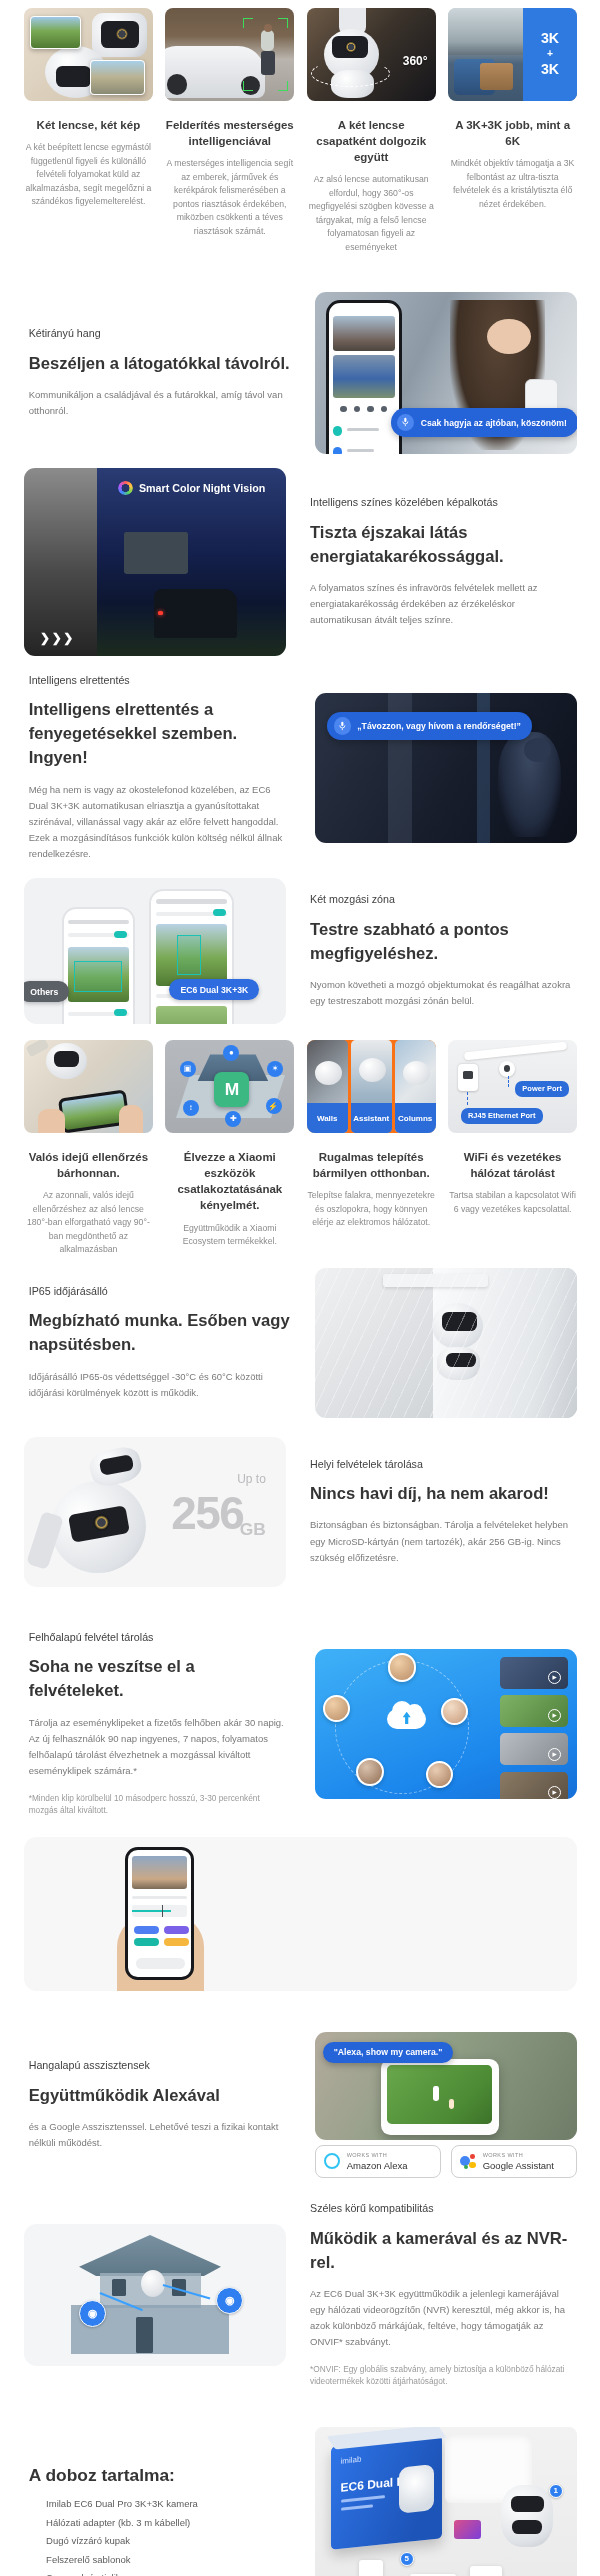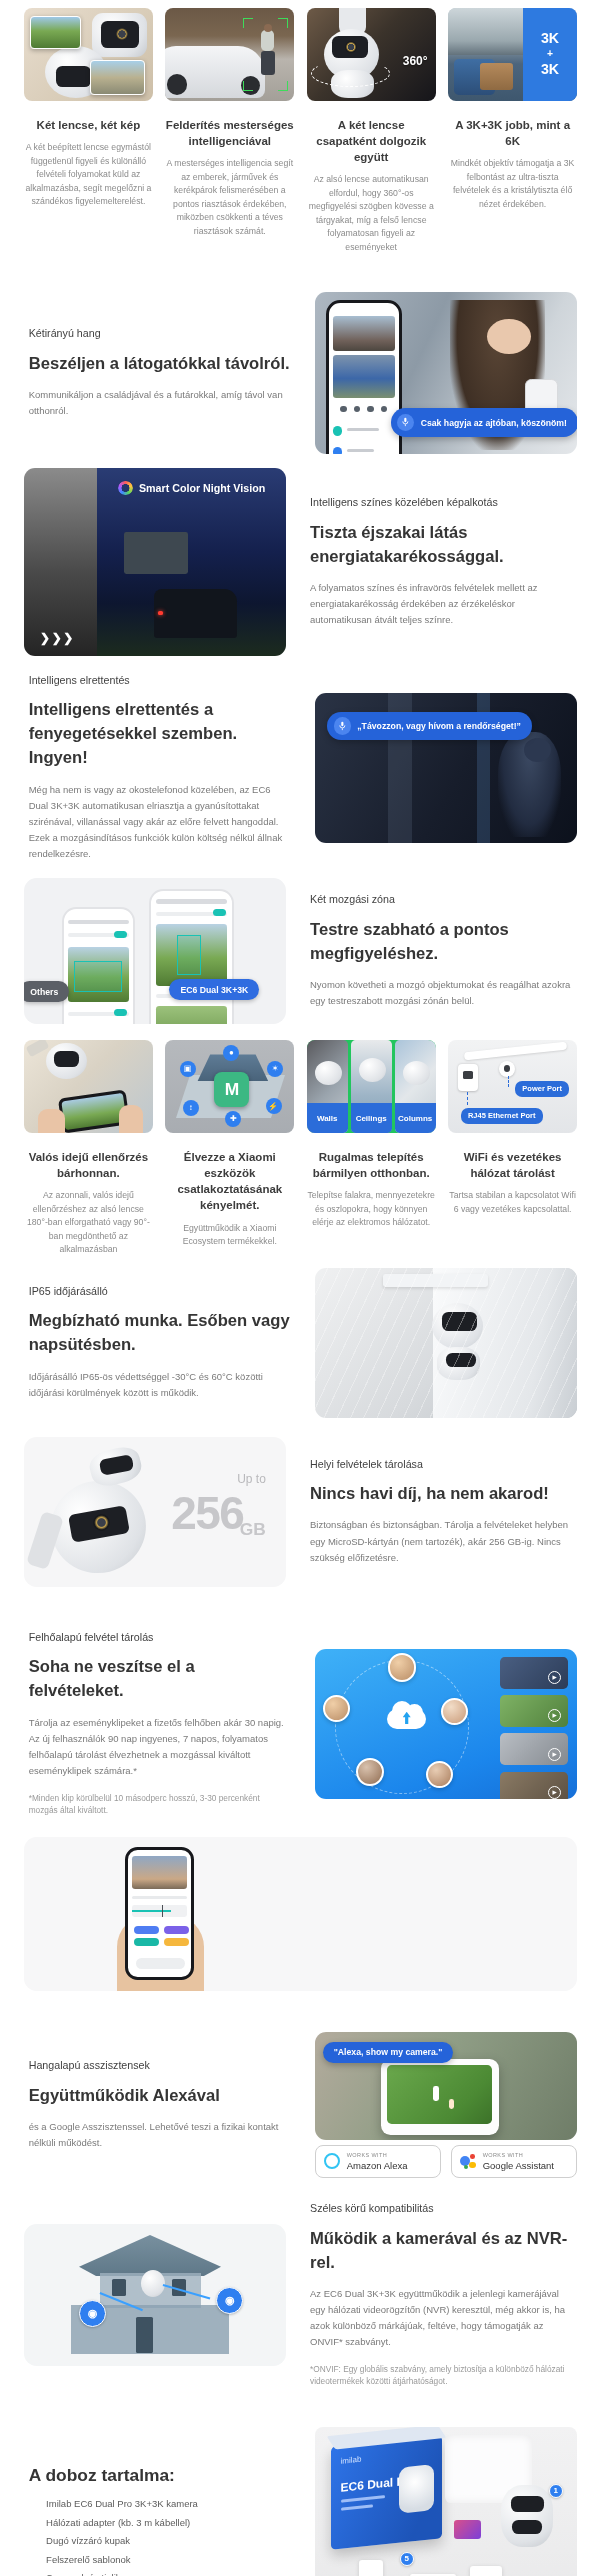"Walls" div.gimg { background: #22c55e -> #f97316 }
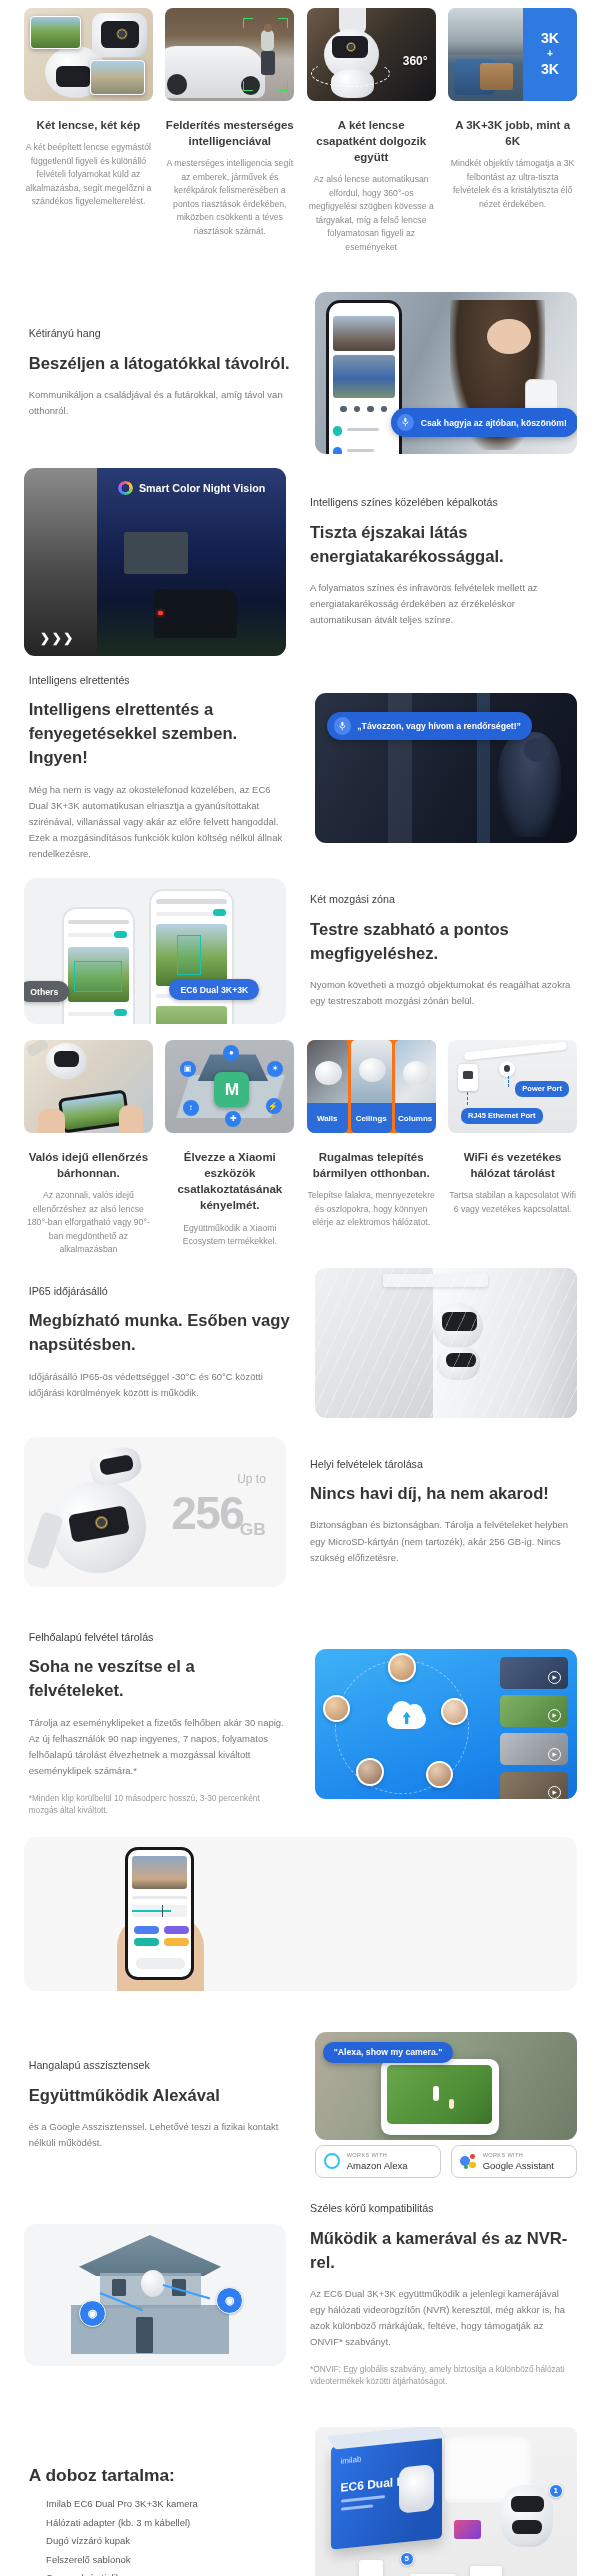"Ceilings" div.abs { text: Ceilings -> Assistant }
